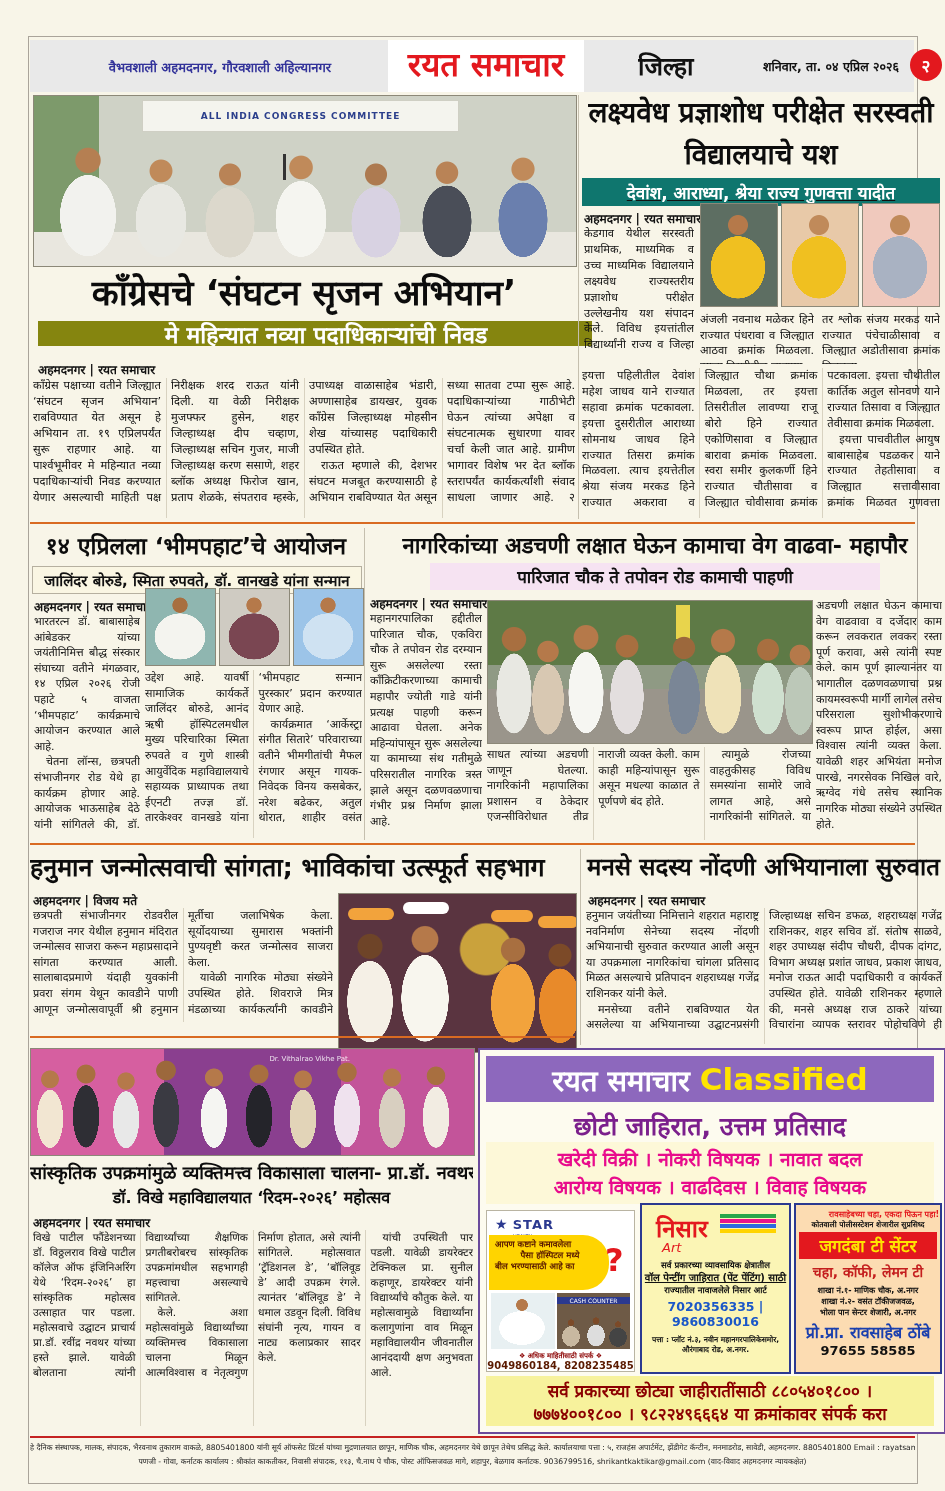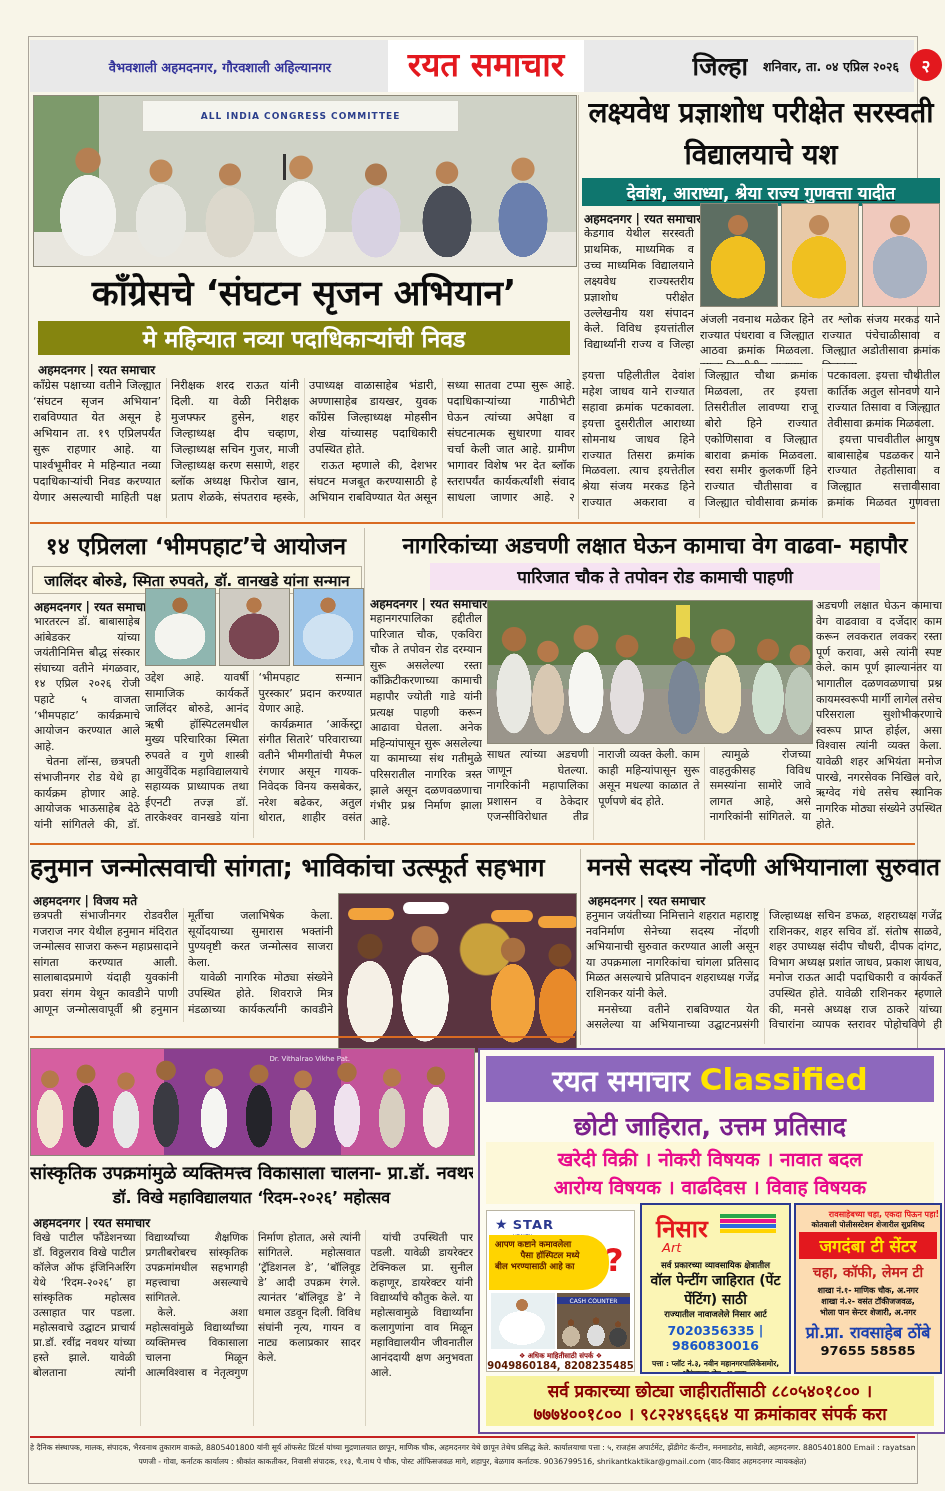"जिल्हा" div.abs { text-align: right -> left }
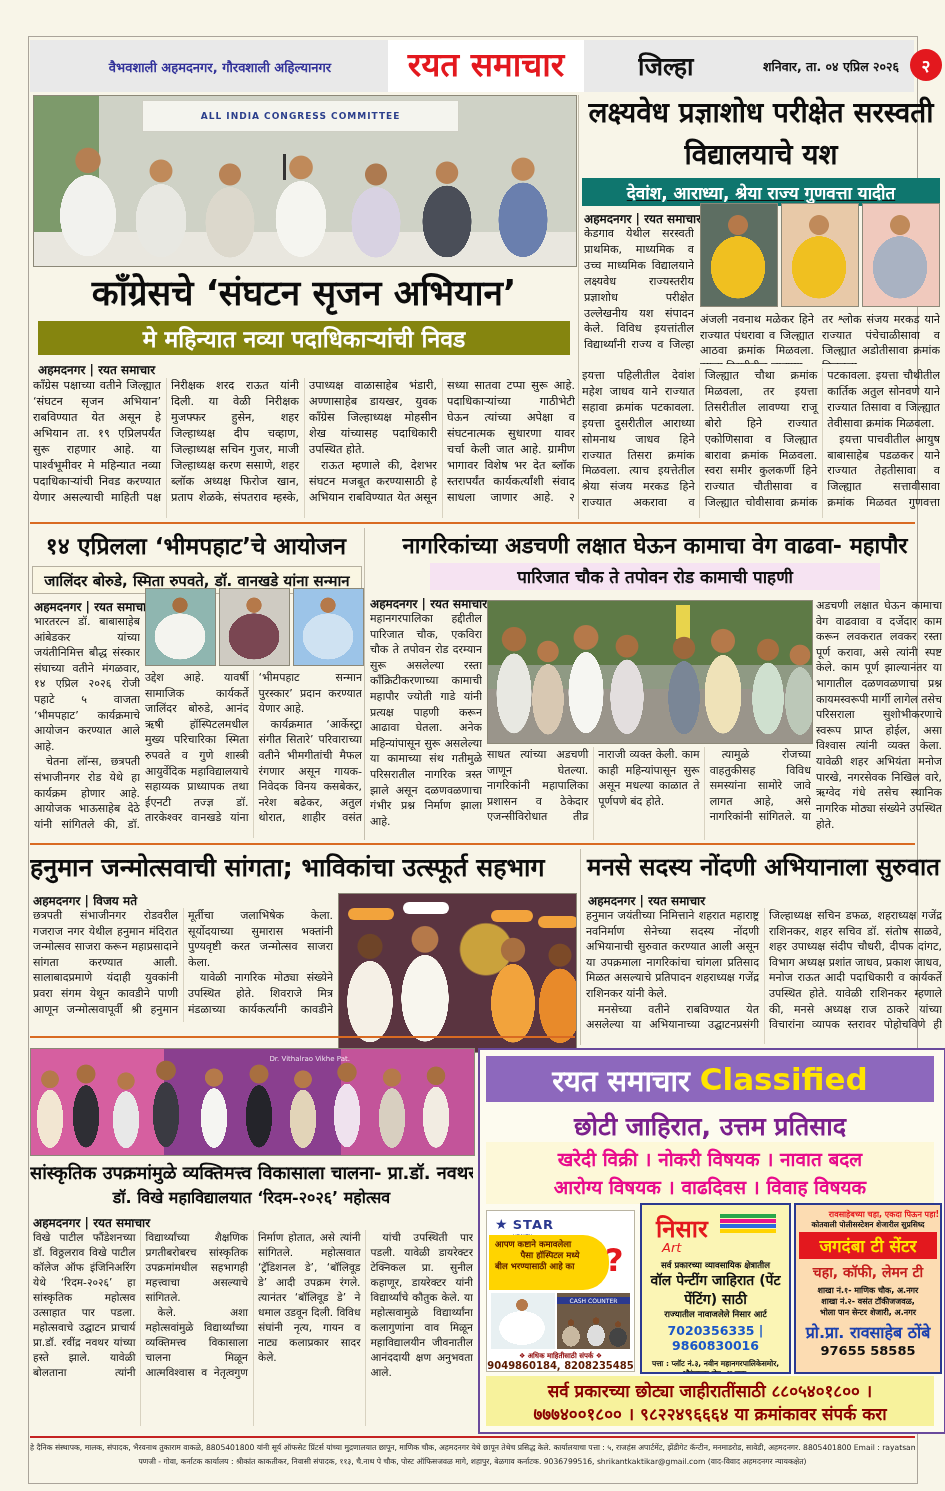"मे महिन्यात नव्या पदाधिकाऱ्यांची निवड" div.abs { height: 34px -> 25px; padding-left: none -> 22px }
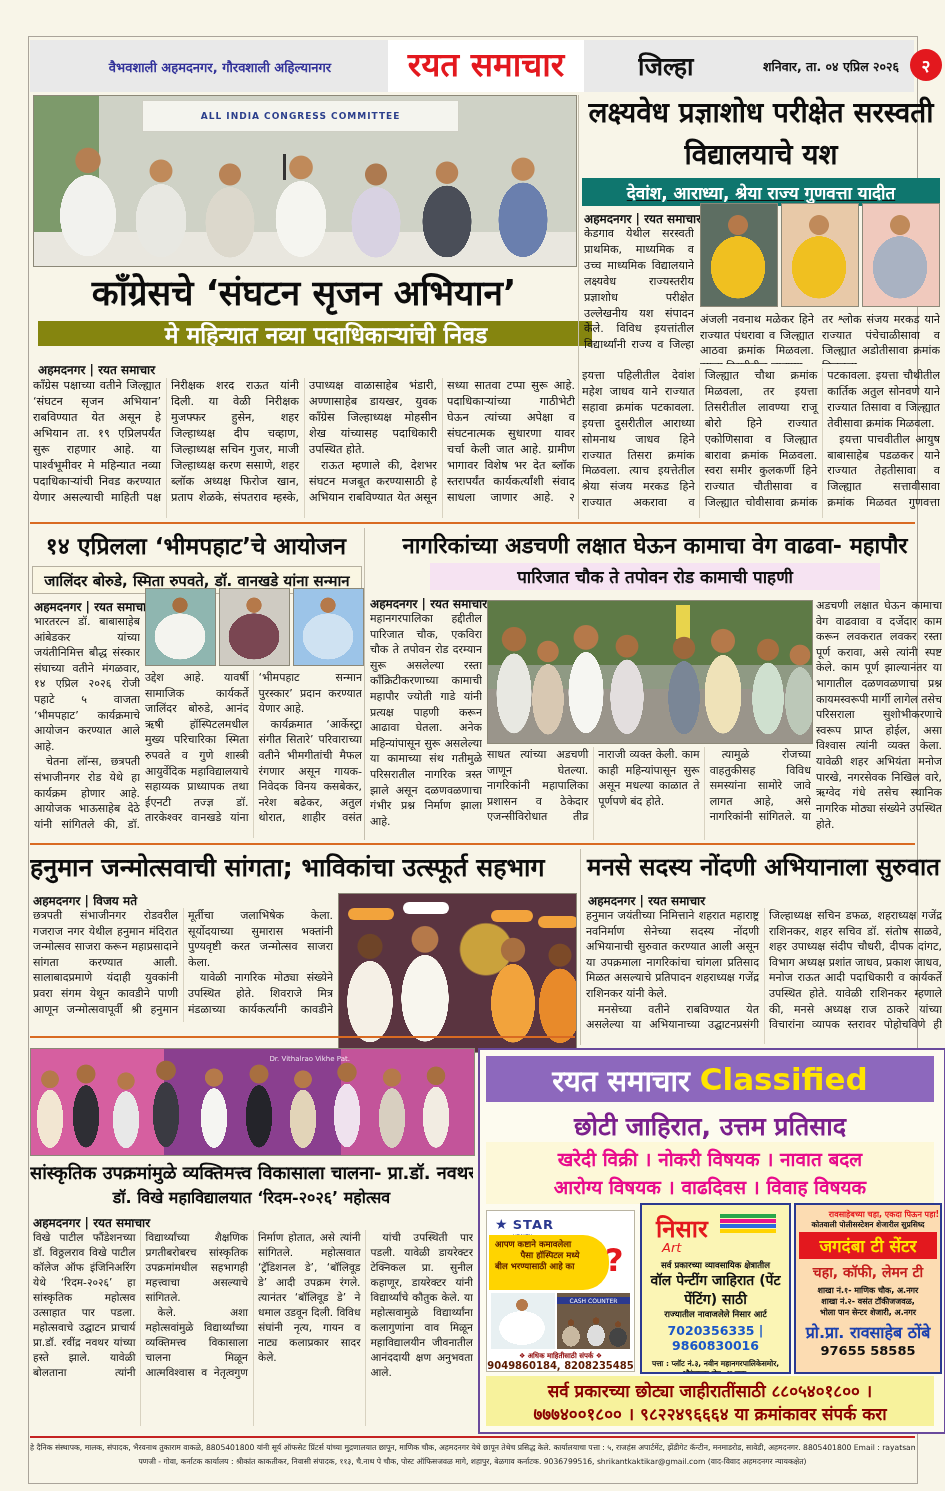"वॉल पेन्टींग जाहिरात (पेंट पेंटिंग)" div.center { font-size: 14px -> 10px; text-decoration: none -> underline }
